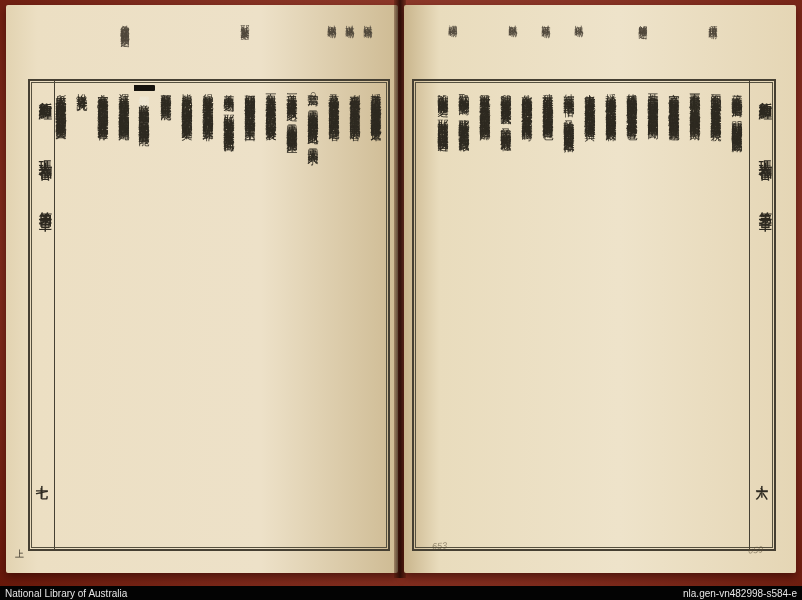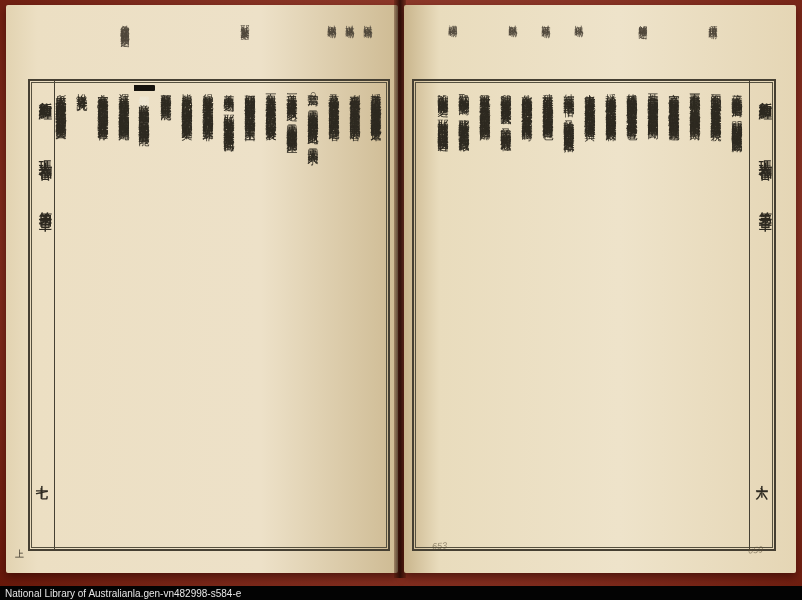"National Library of Australia" .footerbar { justify-content: none -> space-between }
